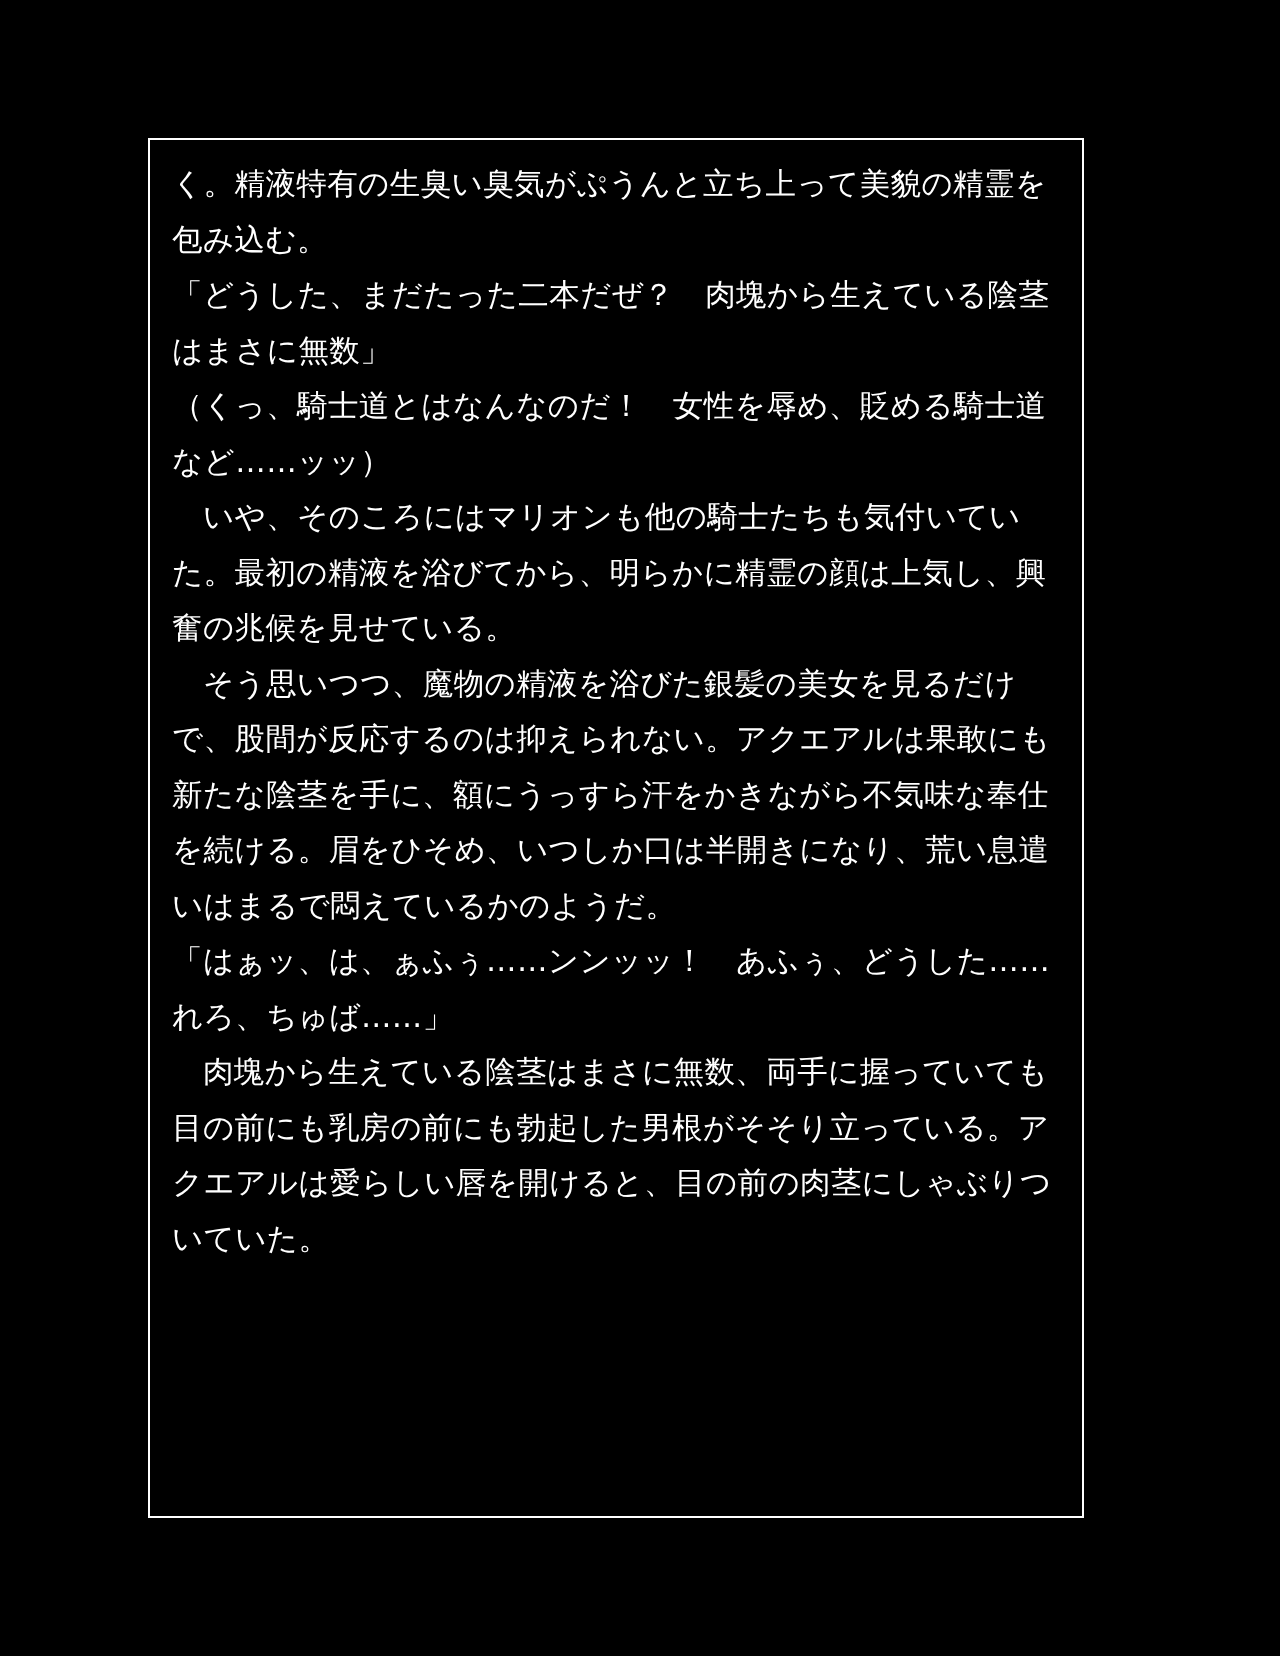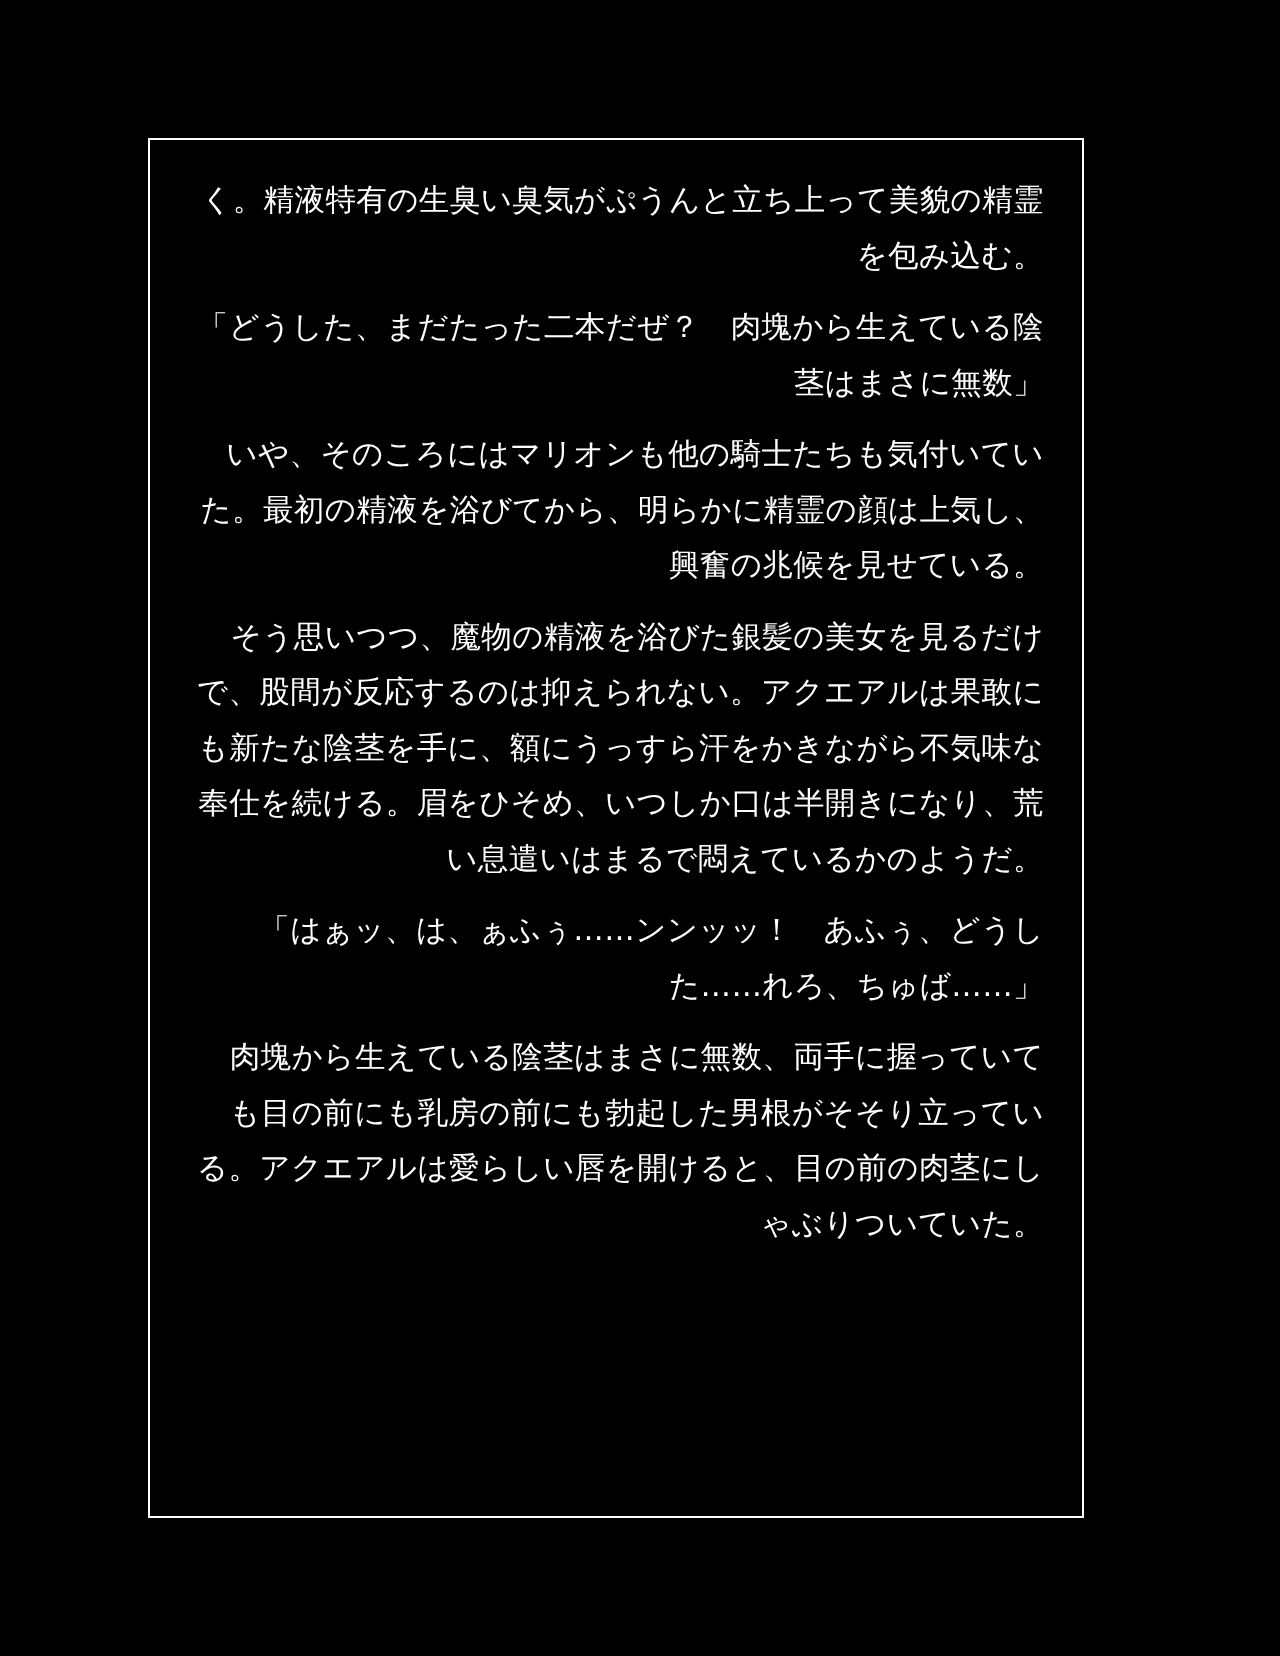"く。精液特有の生臭い臭気がぷうんと立ち上って美貌の精霊を包み込む。" .text-body p { margin: 16px -> 0; text-align: right -> none }
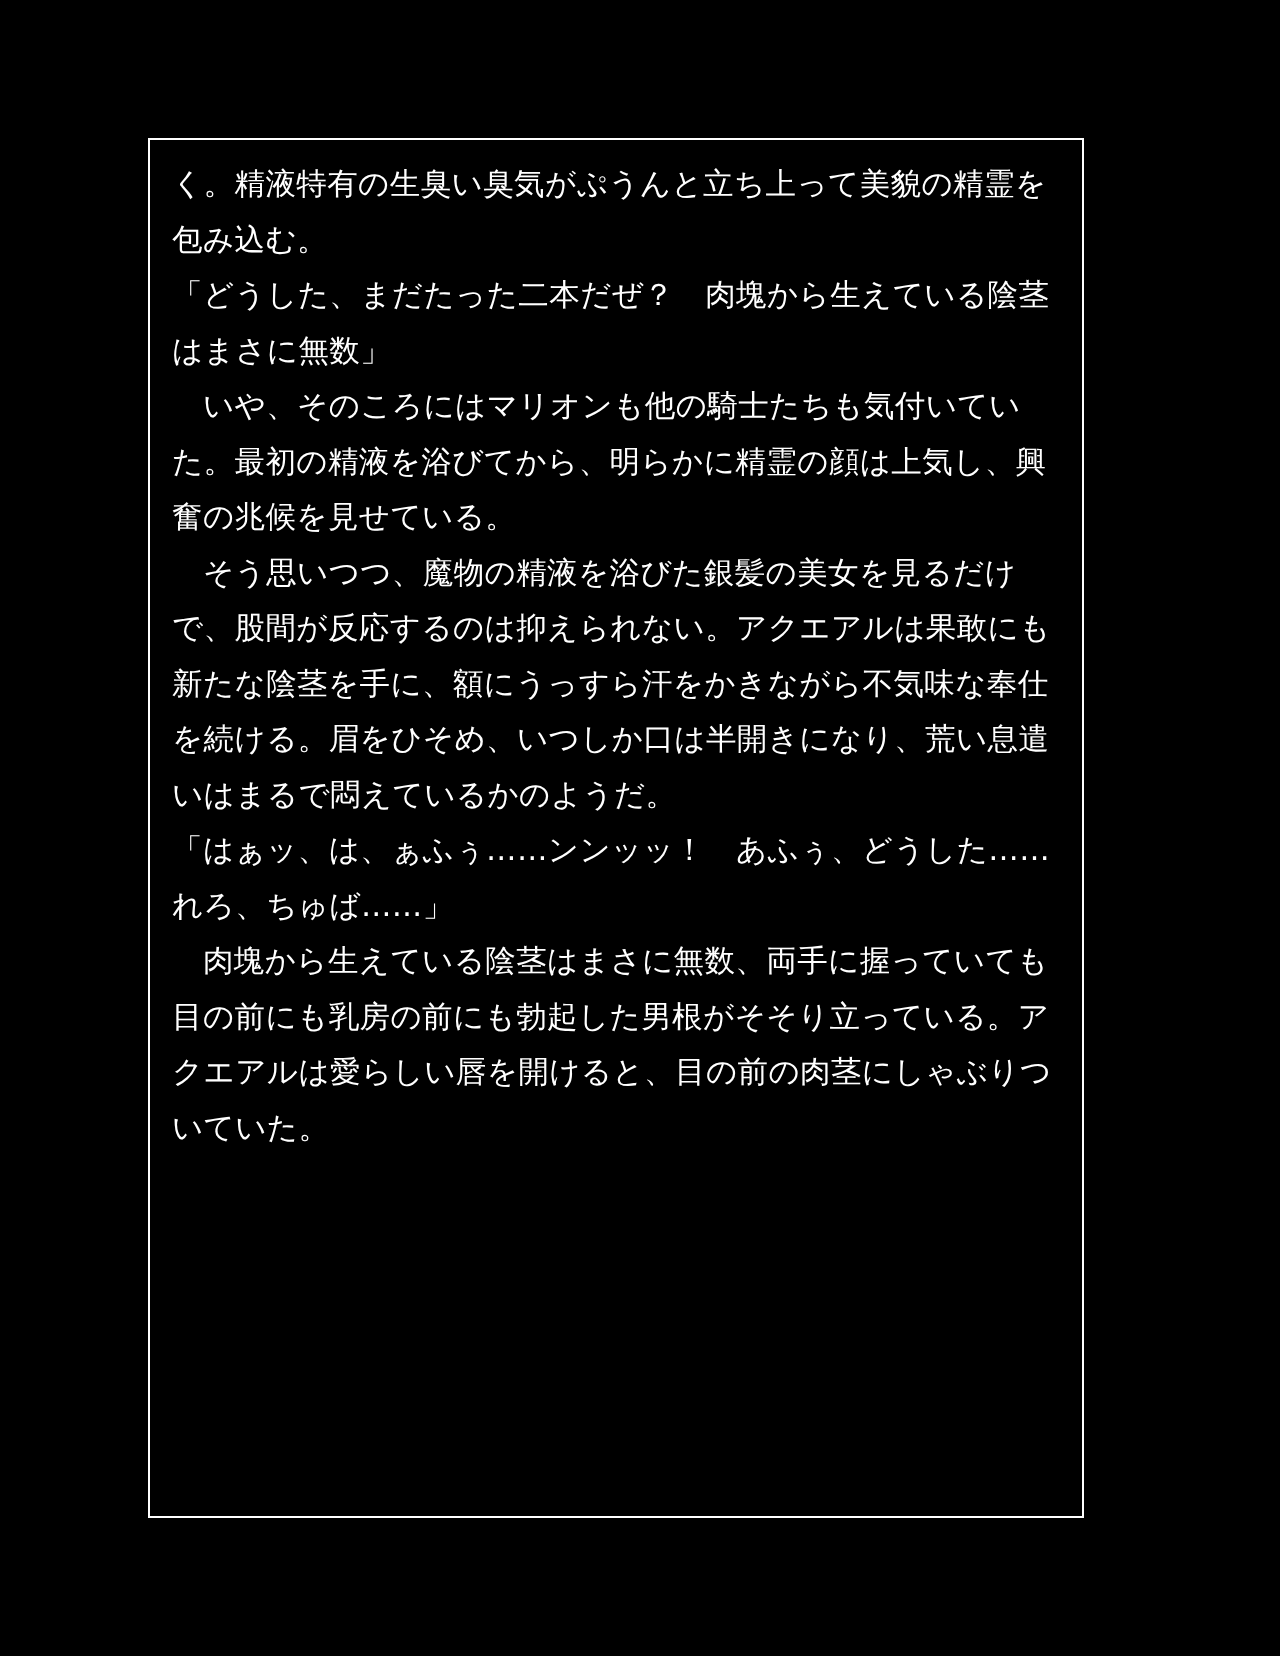"（くっ、騎士道とはなんなのだ！ 女性を辱め、貶める騎士道など……ッッ）" p { html: none -> <p>（くっ、騎士道とはなんなのだ！ 女性を辱め、貶める騎士道など……ッッ）</p> }
